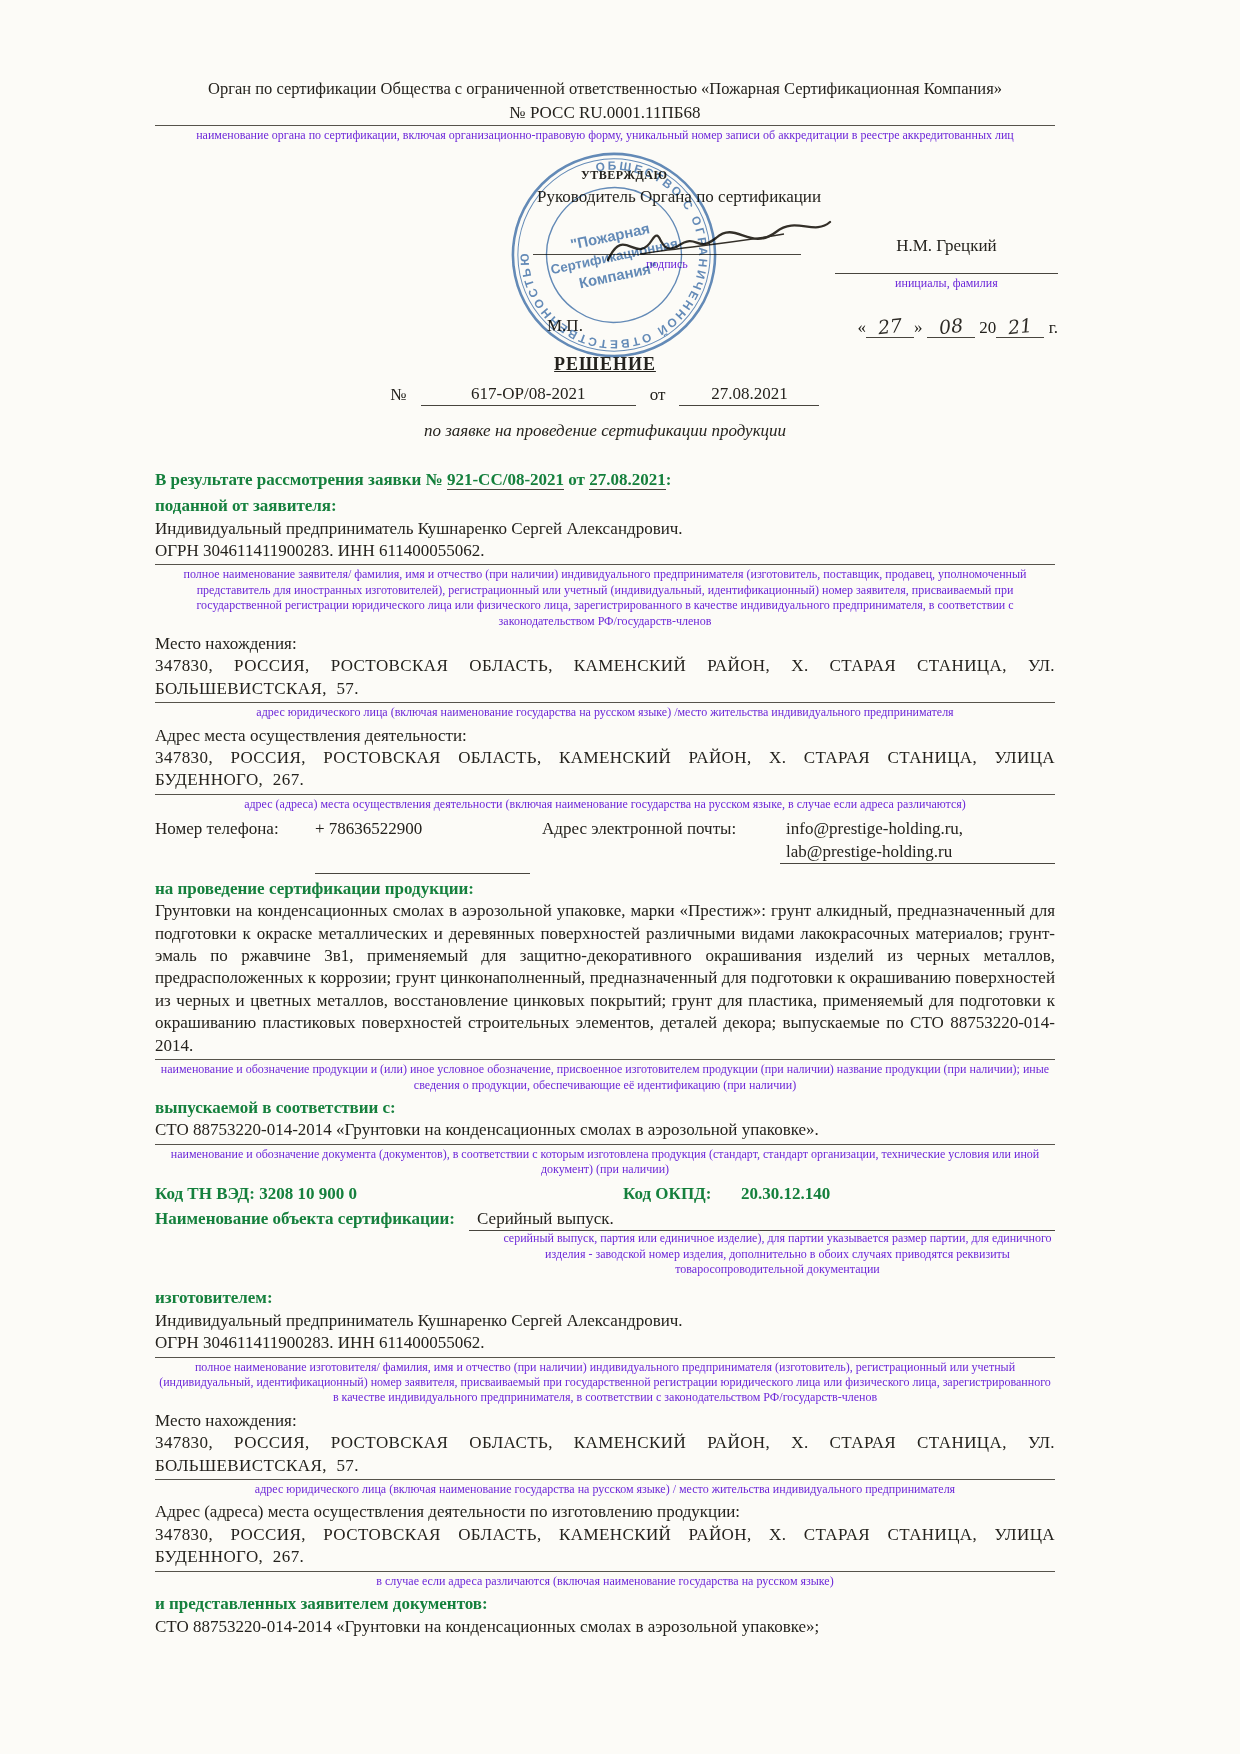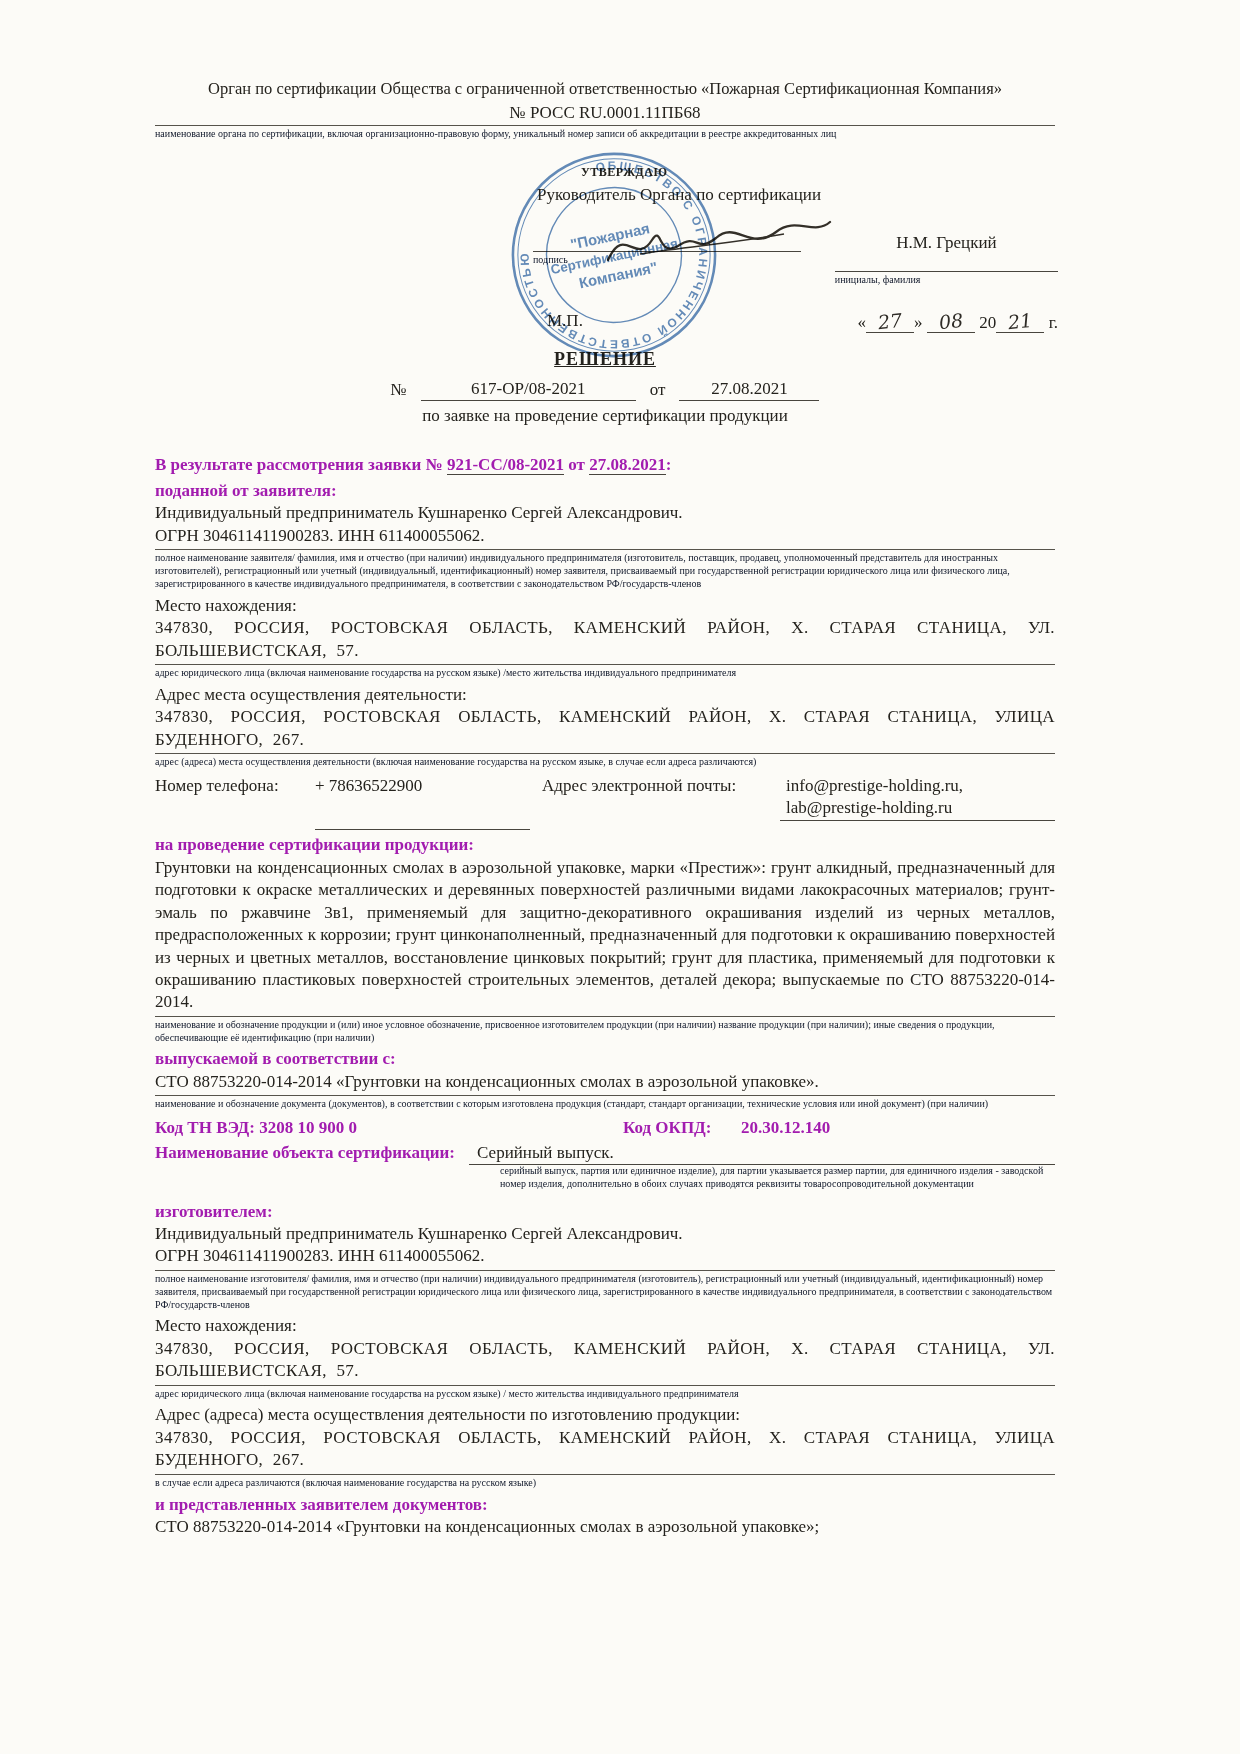"наименование органа по сертификации," .cap { color: #0f172a -> #6d28d9; font-size: 10px -> 12px; text-align: none -> center }
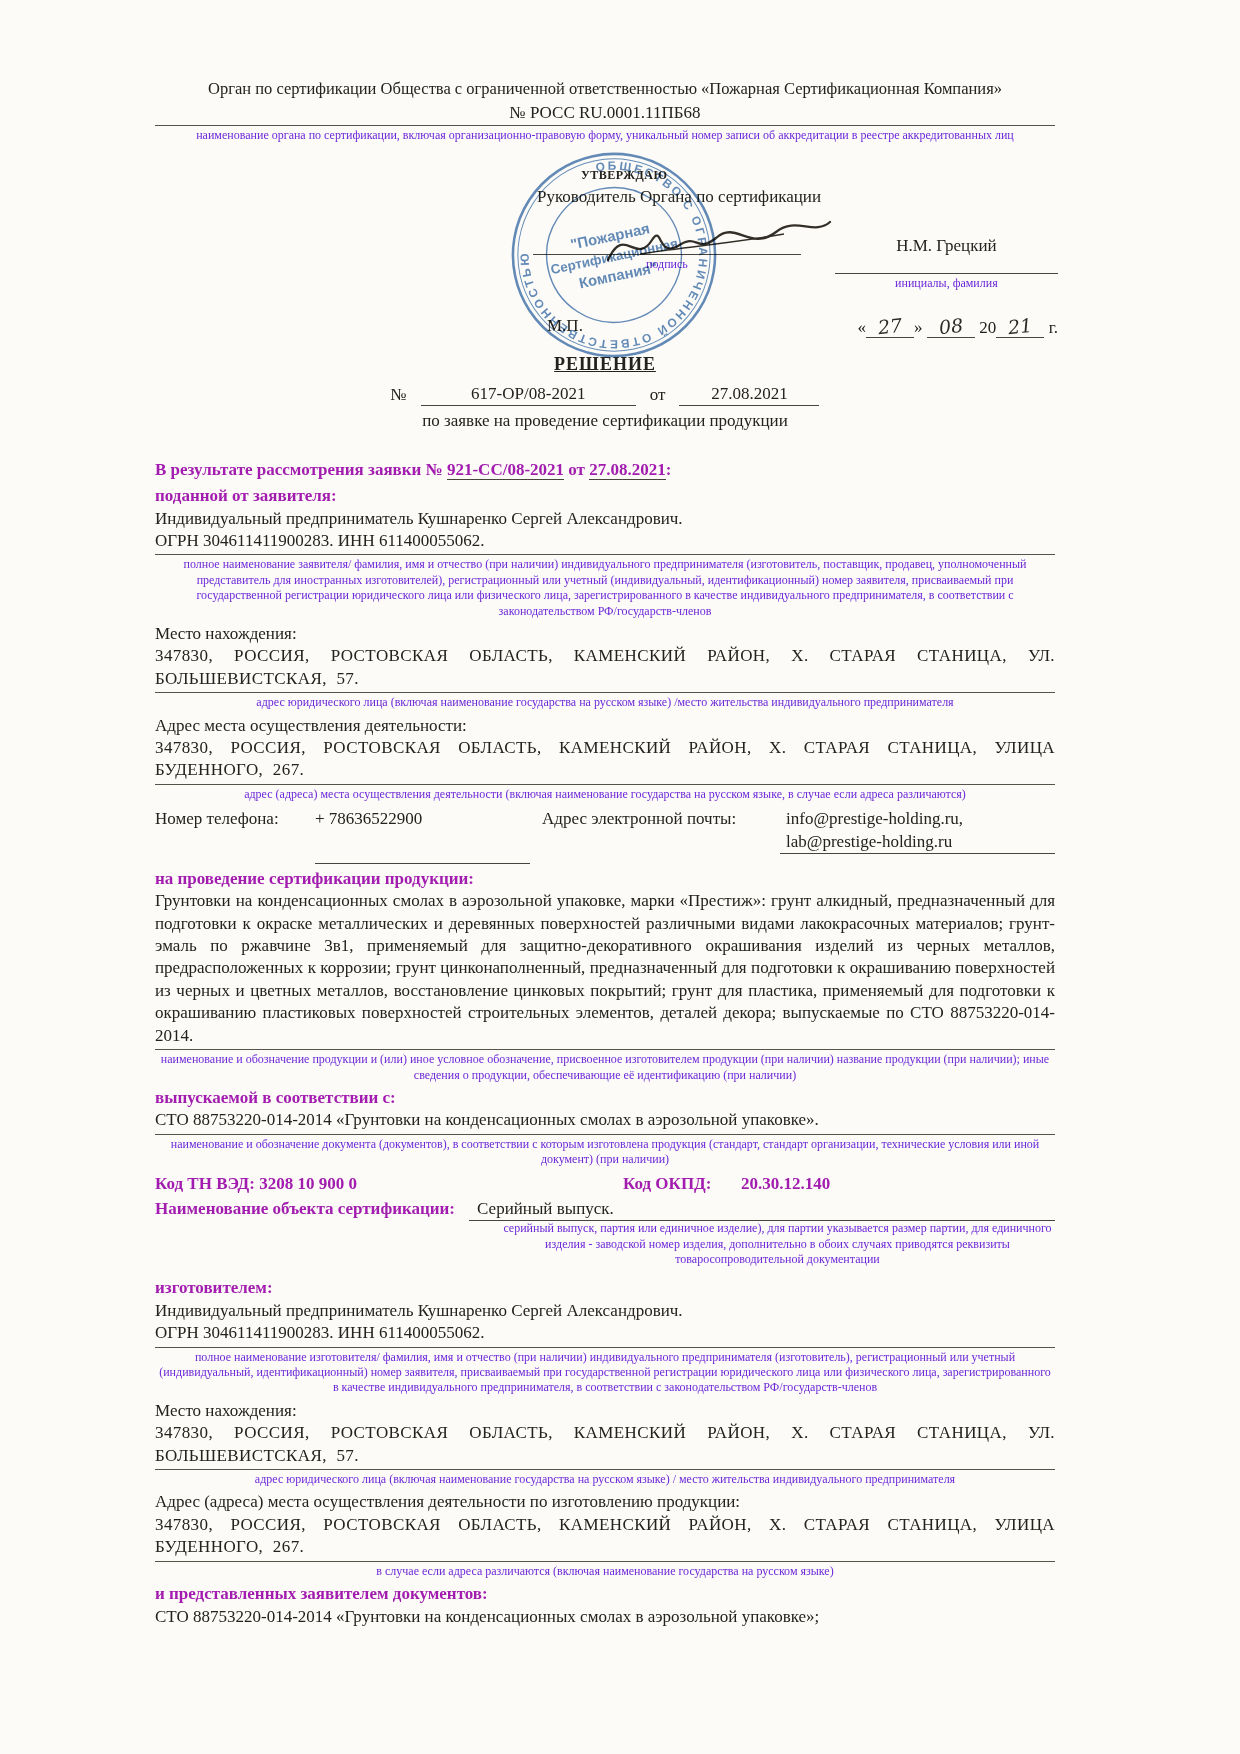"по заявке на проведение сертификации" .decision-sub { font-style: none -> italic; margin-top: 4px -> 14px }
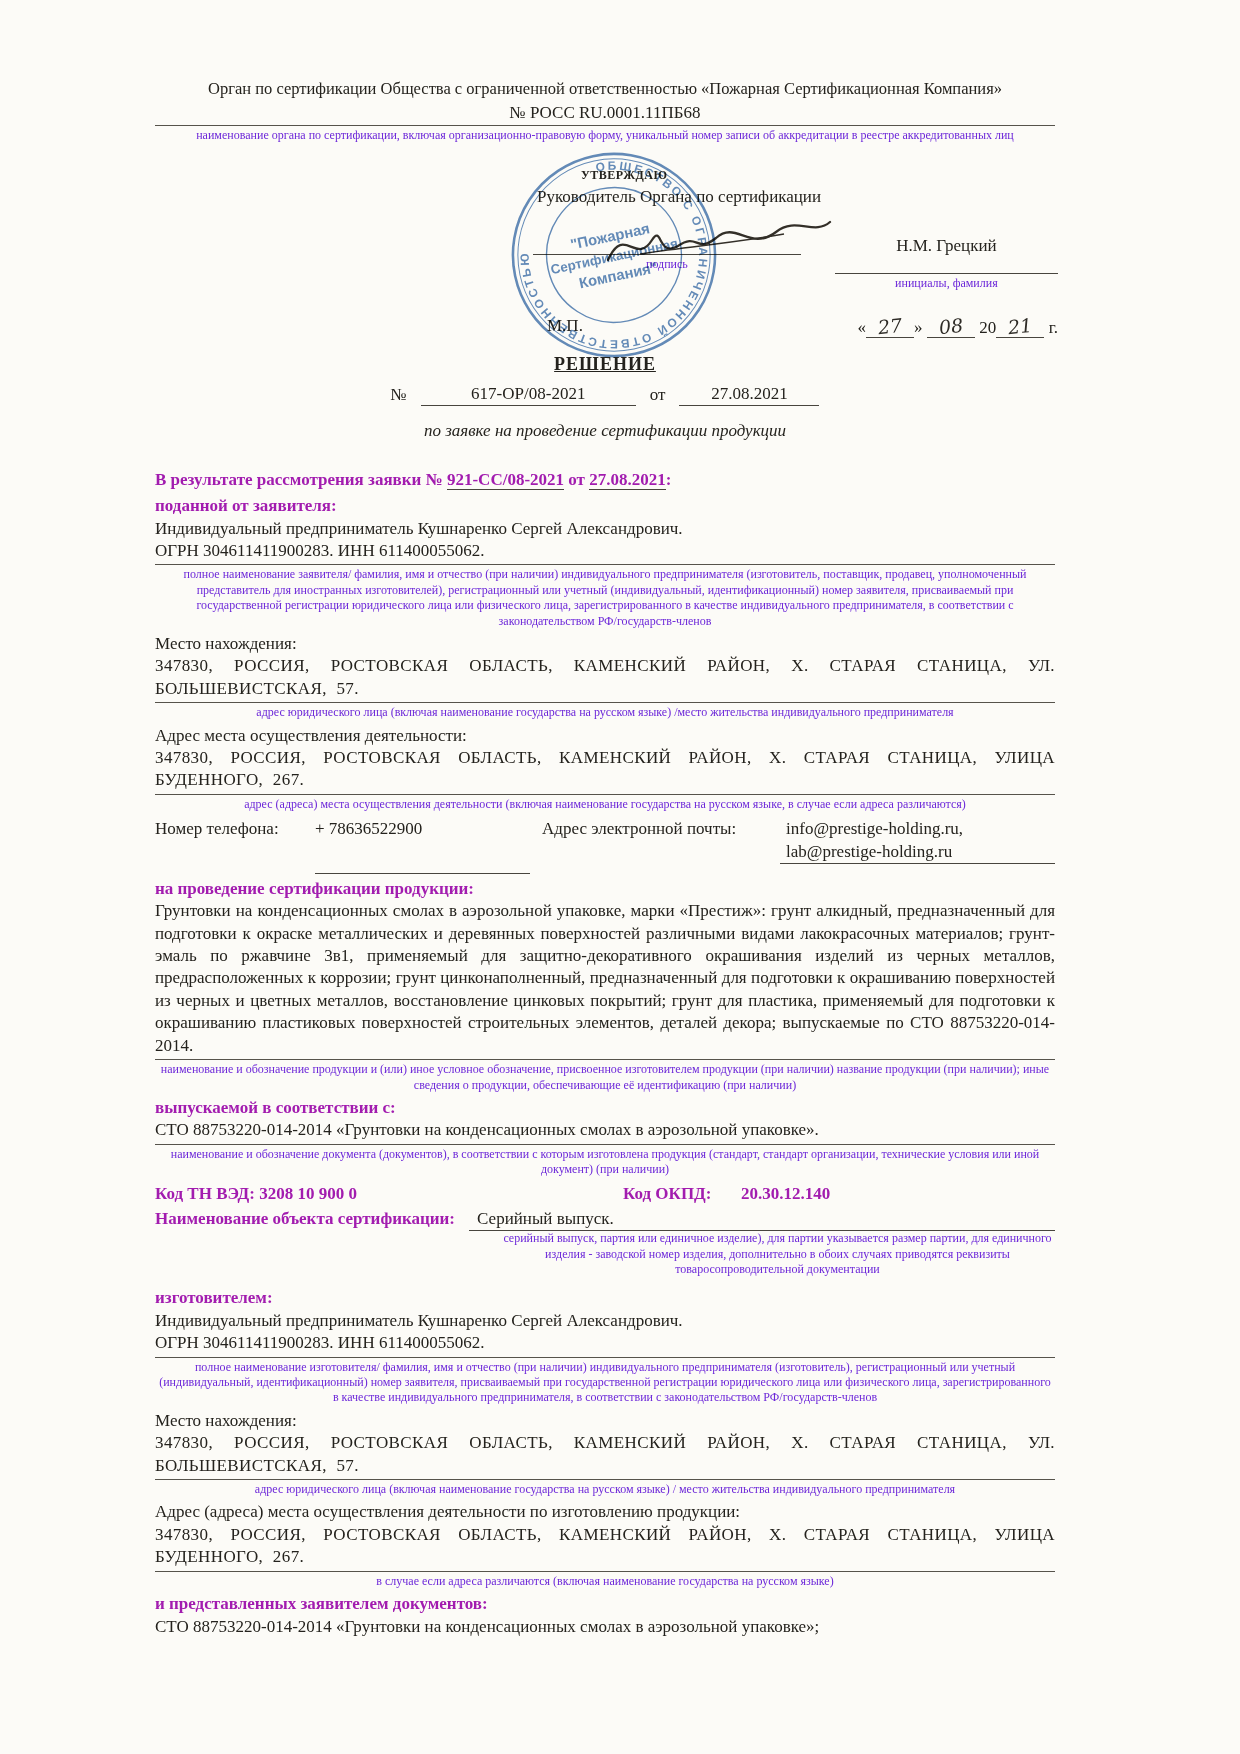"В результате рассмотрения заявки №" .bold { color: #a21caf -> #15803d }
